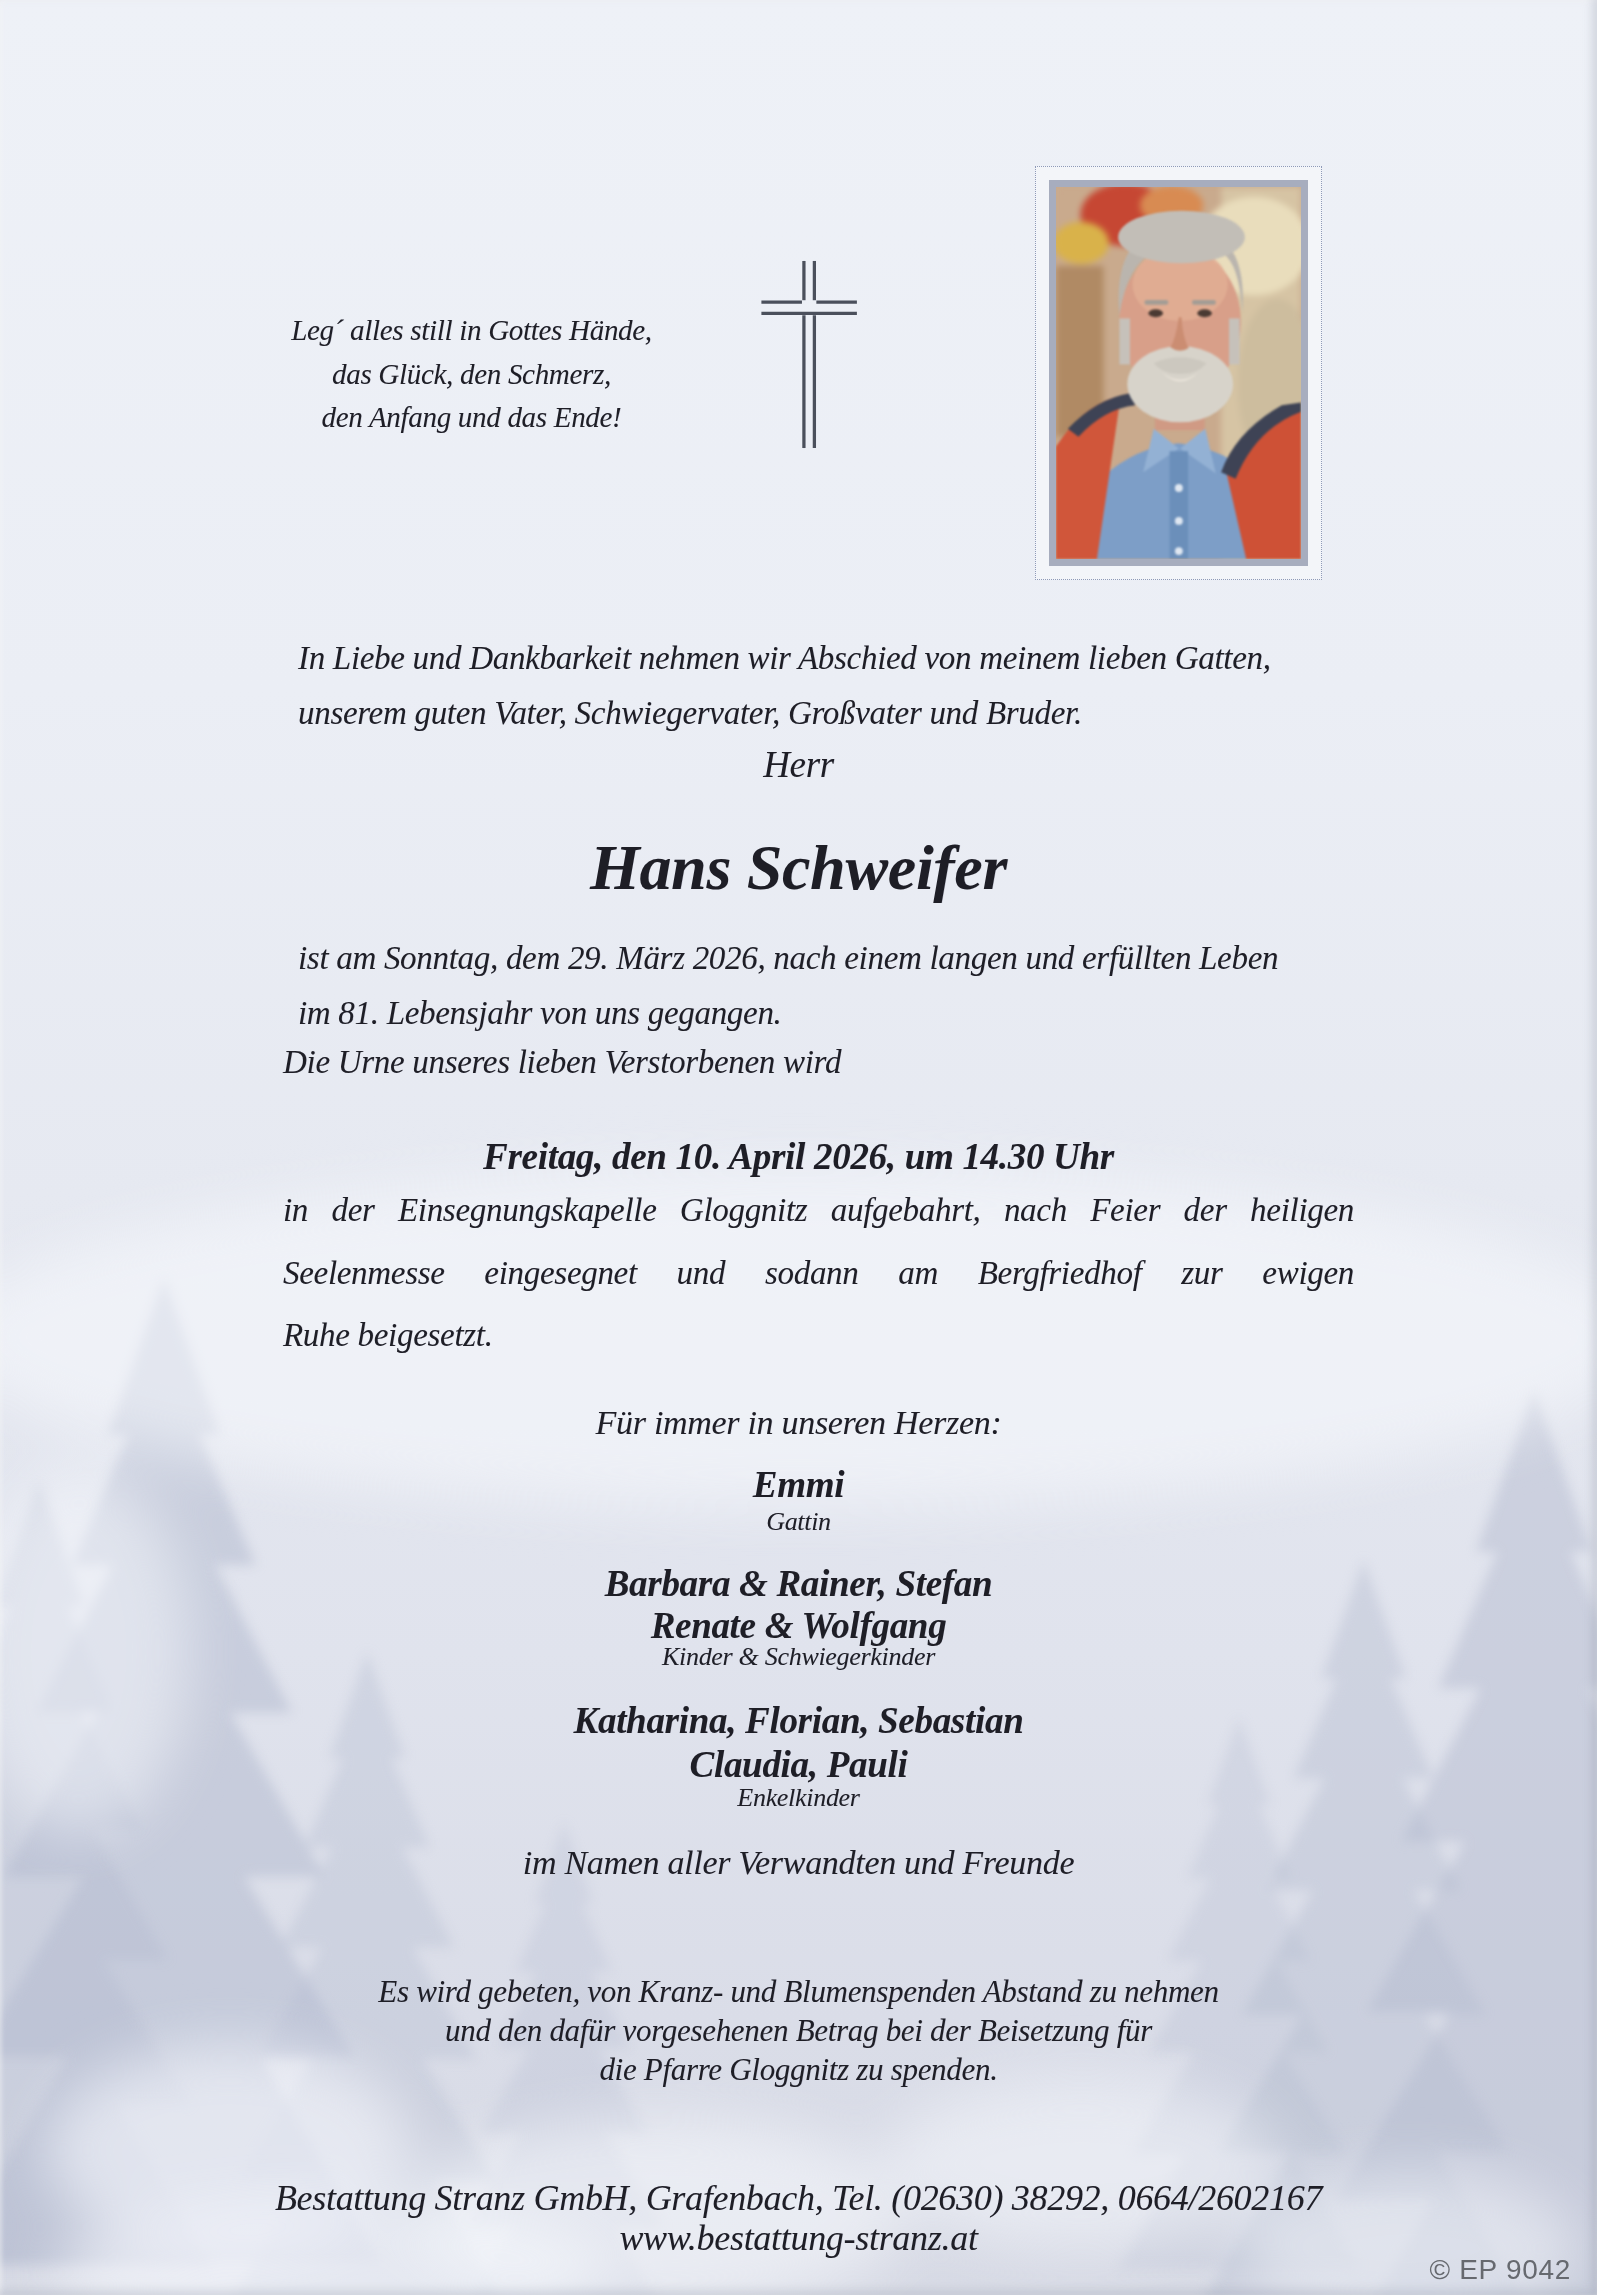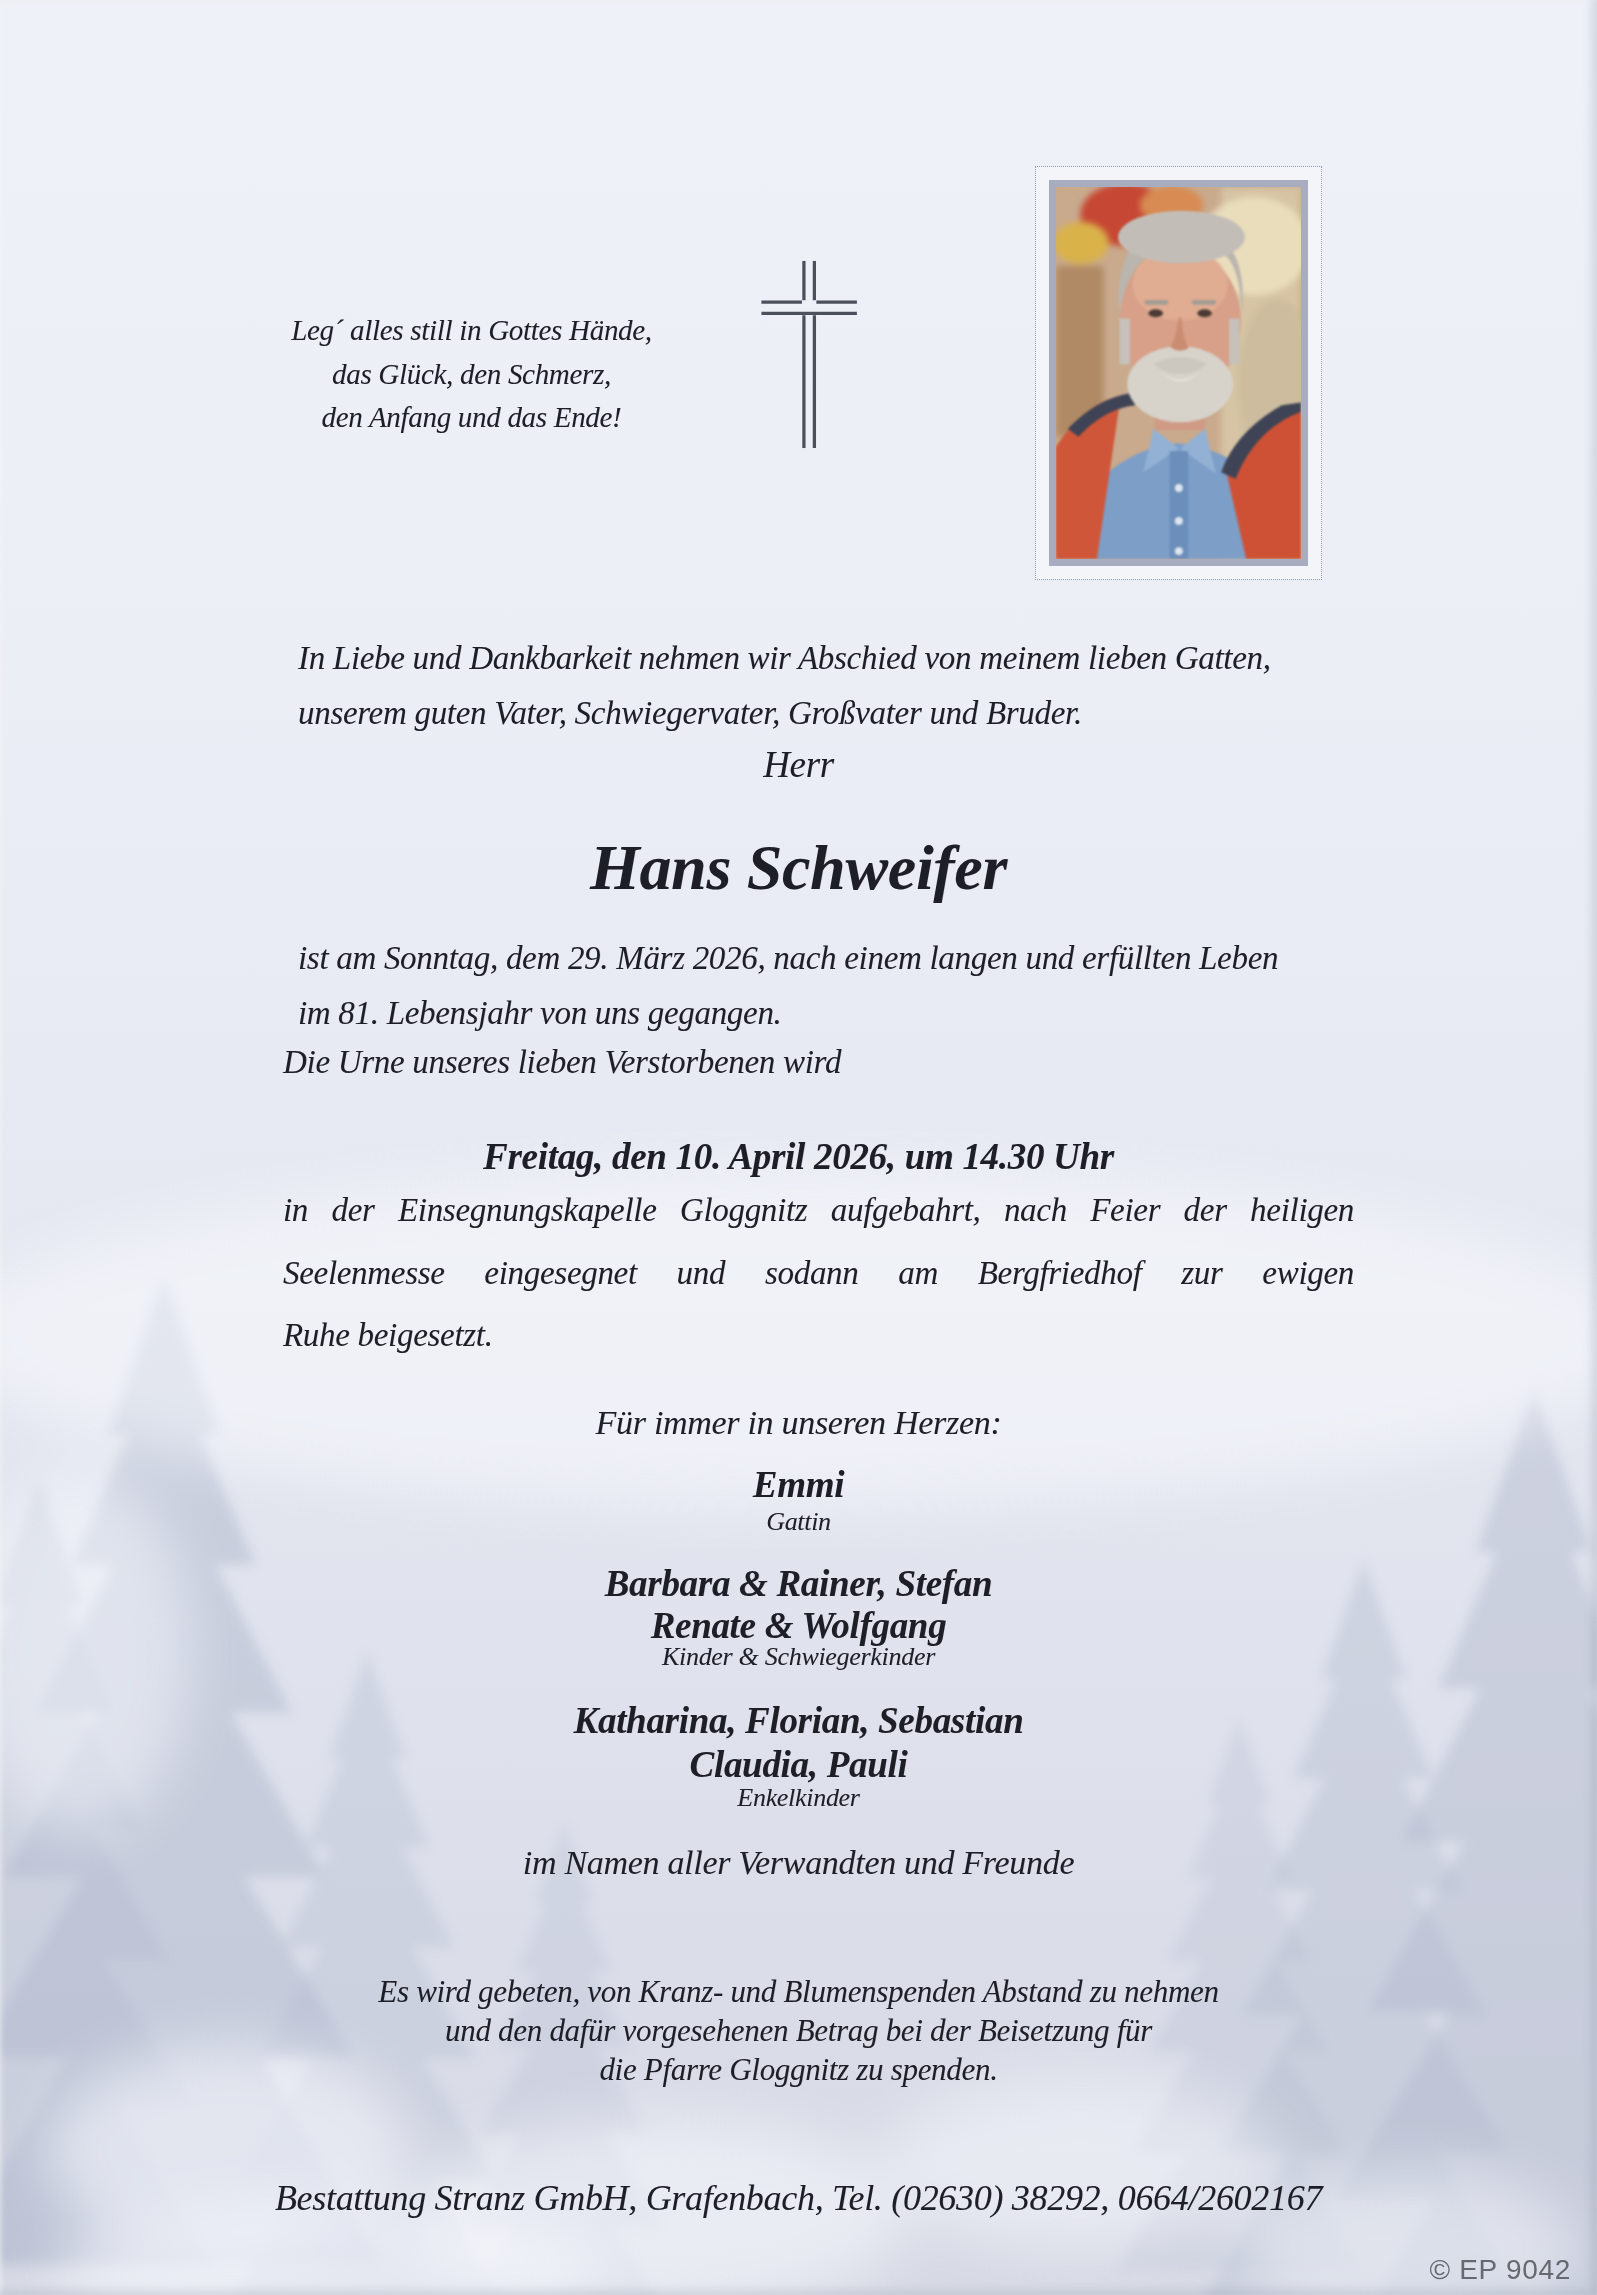"www.bestattung-stranz.at" div { html: none -> <div>www.bestattung-stranz.at</div> }
